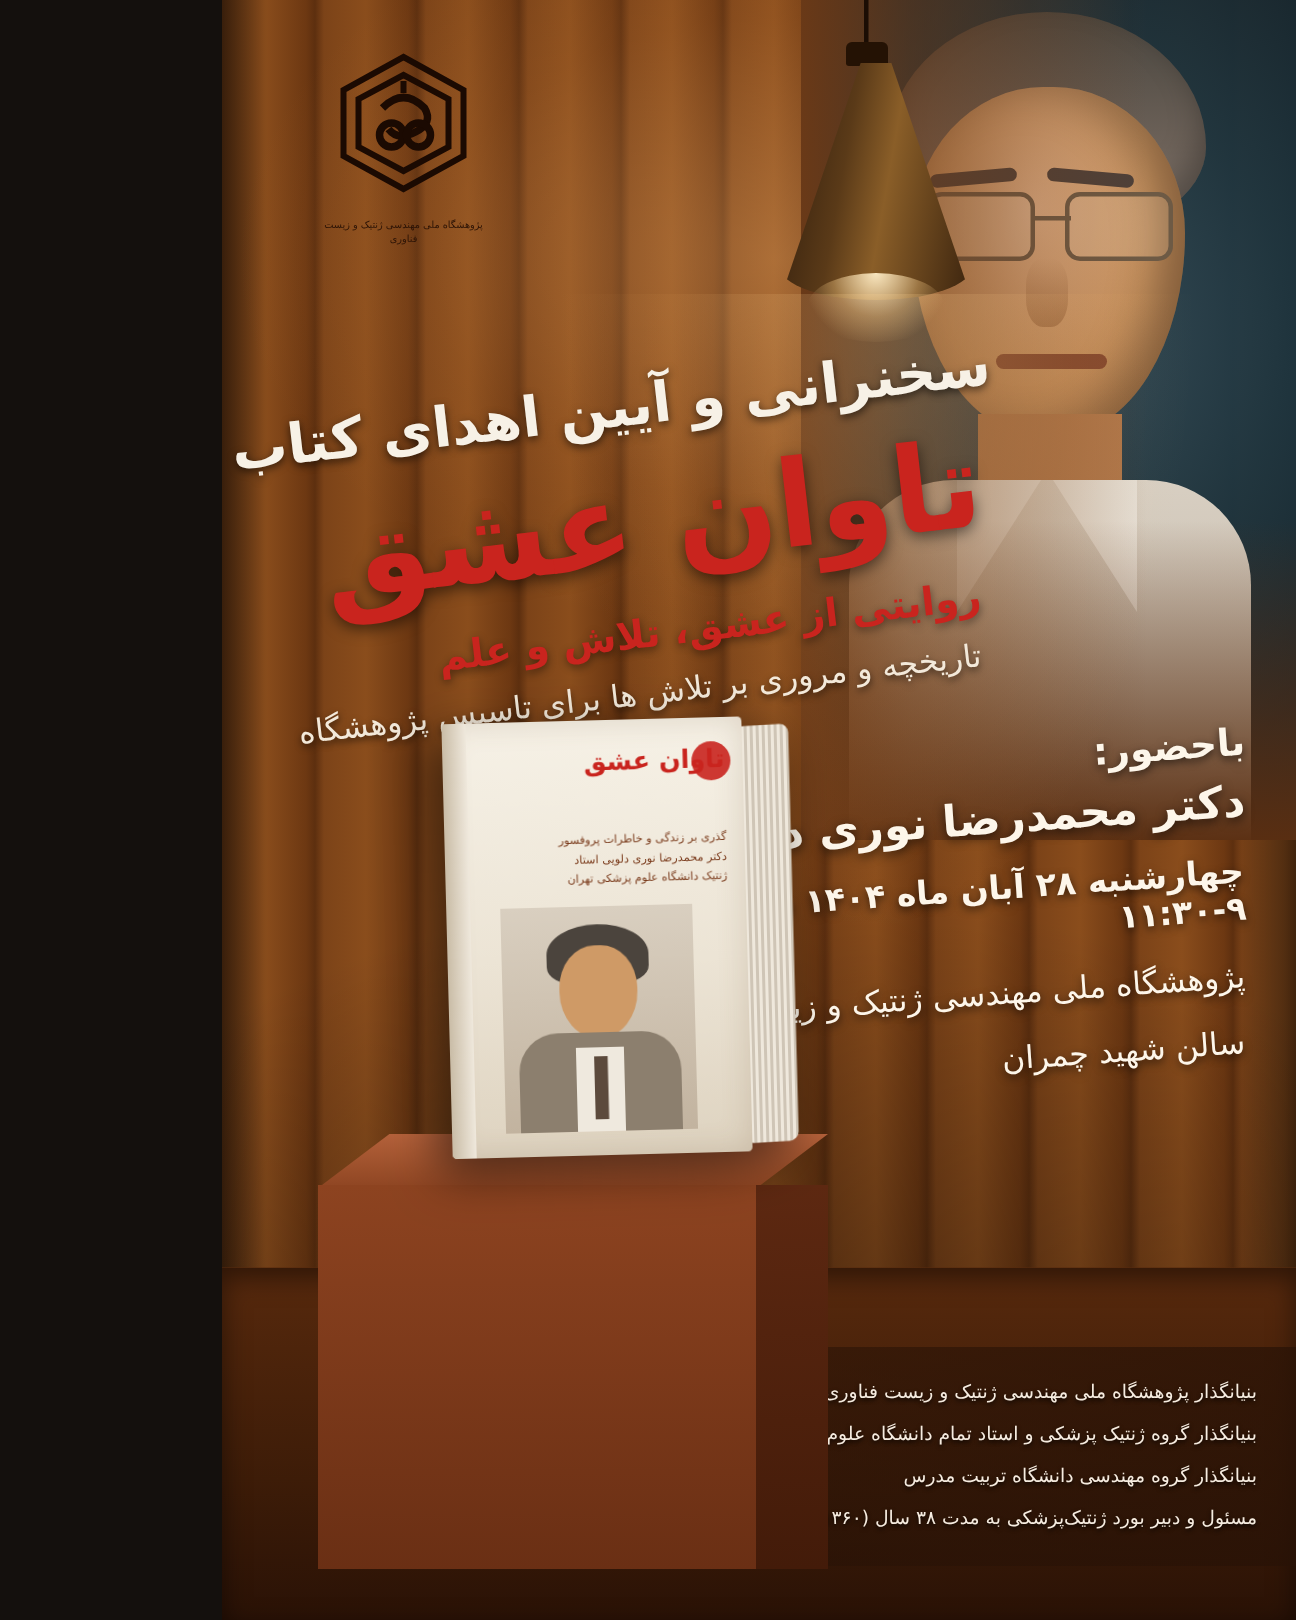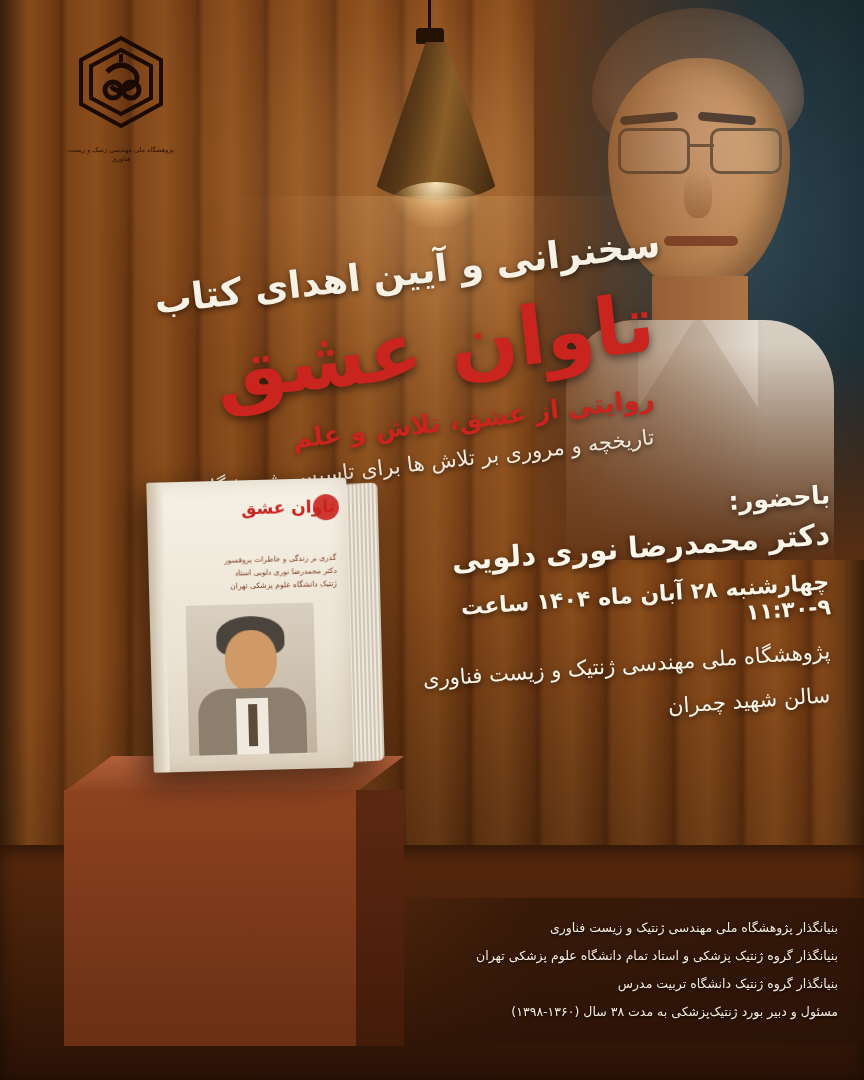"پژوهشگاه ملی مهندسی ژنتیک و" .poster { width: 864px -> 716px }
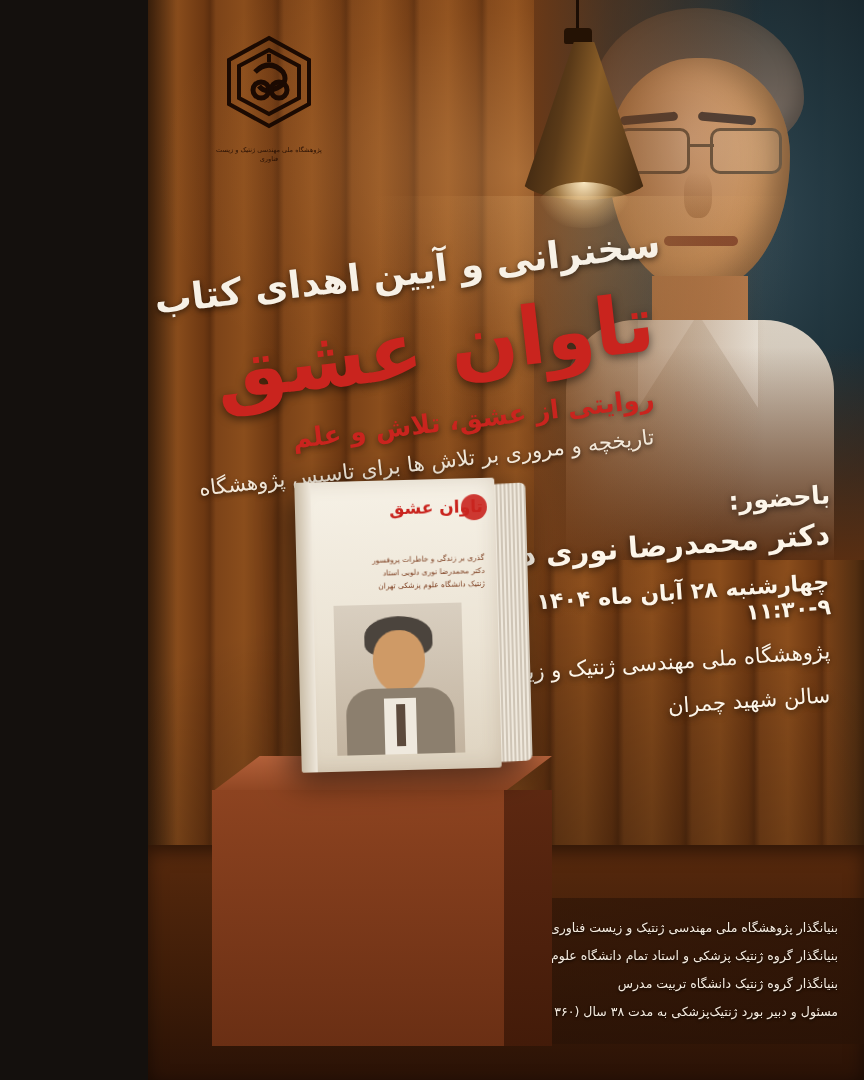"بنیانگذار گروه ژنتیک دانشگاه تربیت" div.bio-item { text: ژنتیک -> مهندسی }
